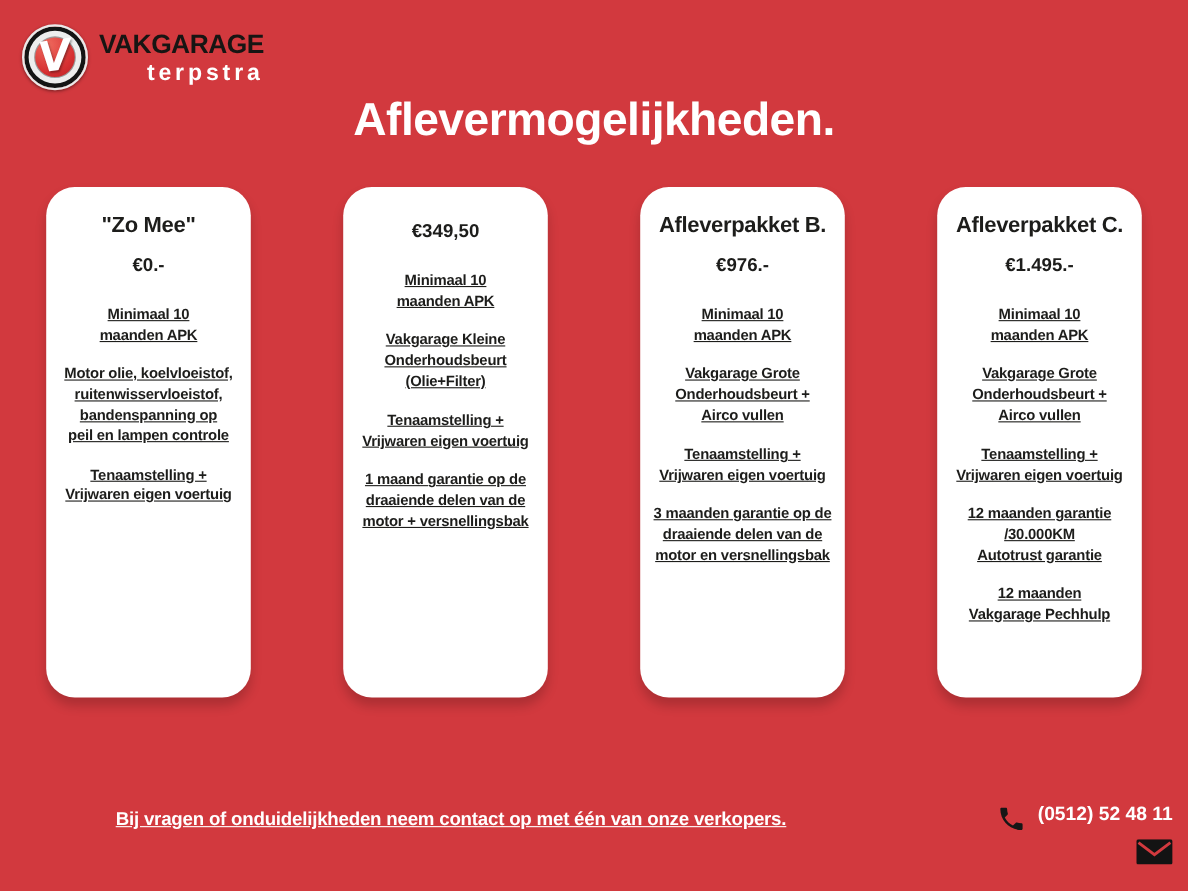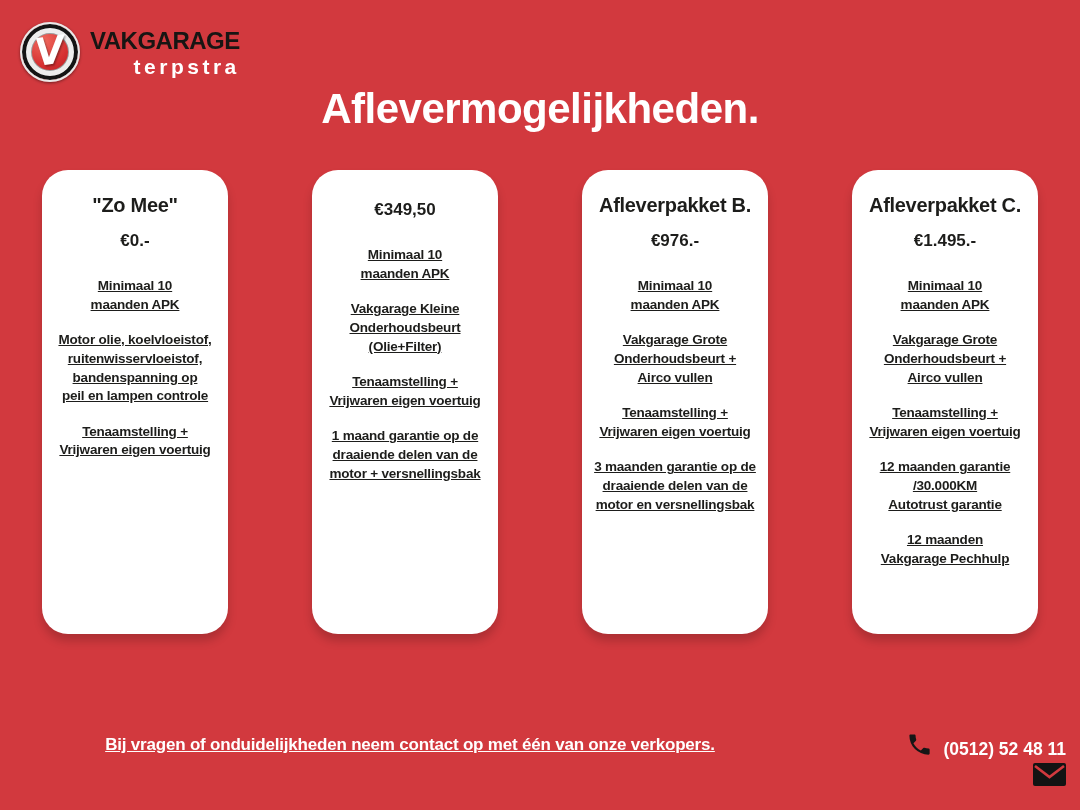"(0512) 52 48 11" .contact-row { align-items: flex-end -> flex-start }
